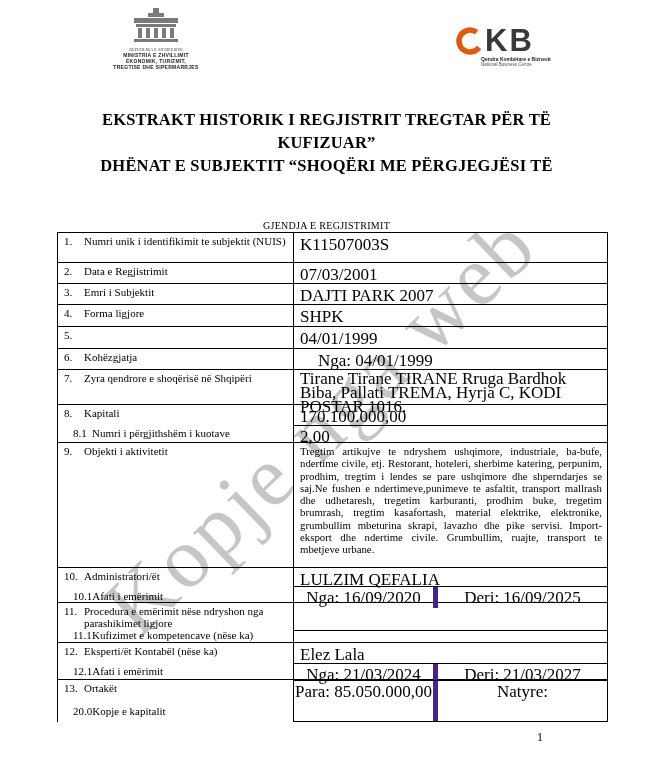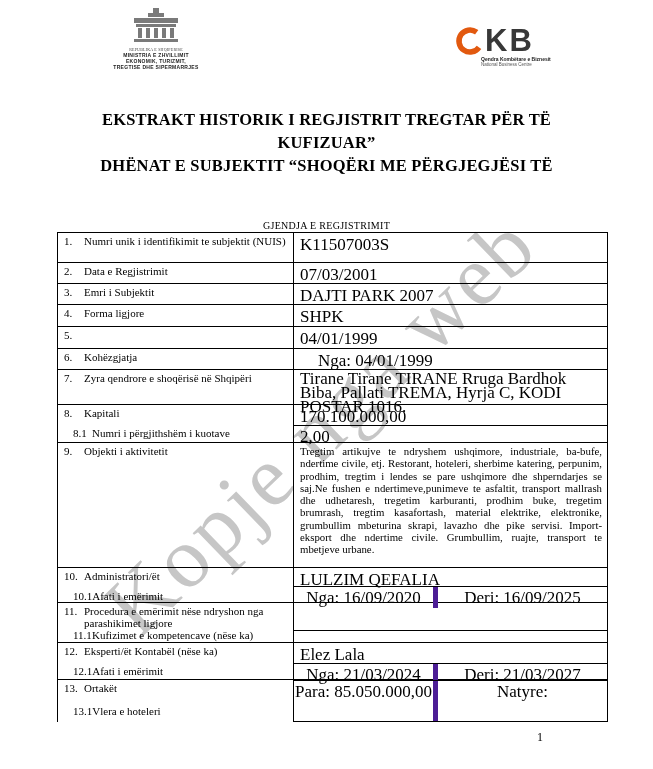"13.1" span.num { text: 13.1 -> 20.0 }
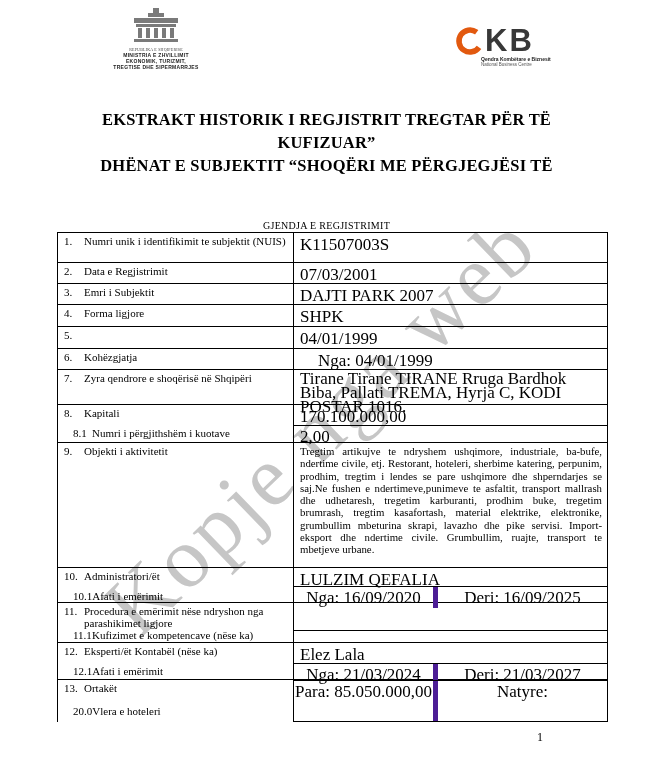"Vlera e hoteleri" span.lbl { text: Vlera e hoteleri -> Kopje e kapitalit }
